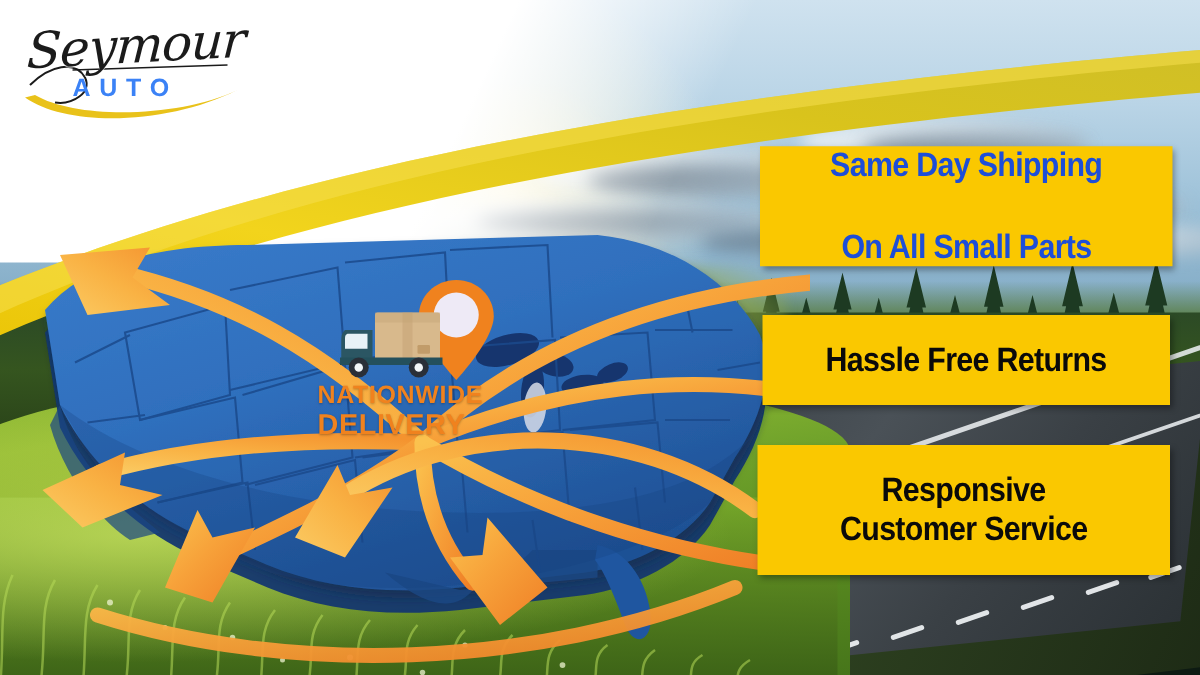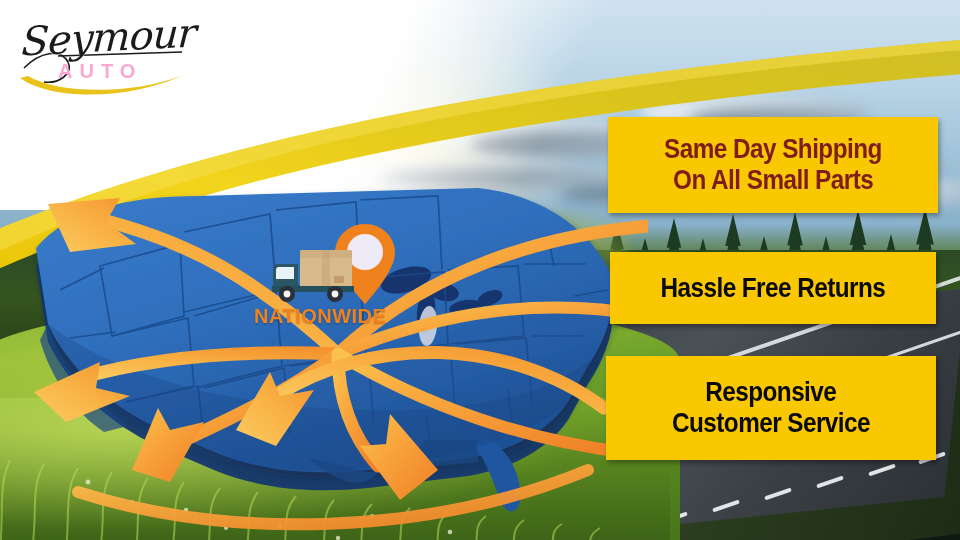"AUTO" .logo-auto { color: #f9a8d4 -> #3b82f6 }
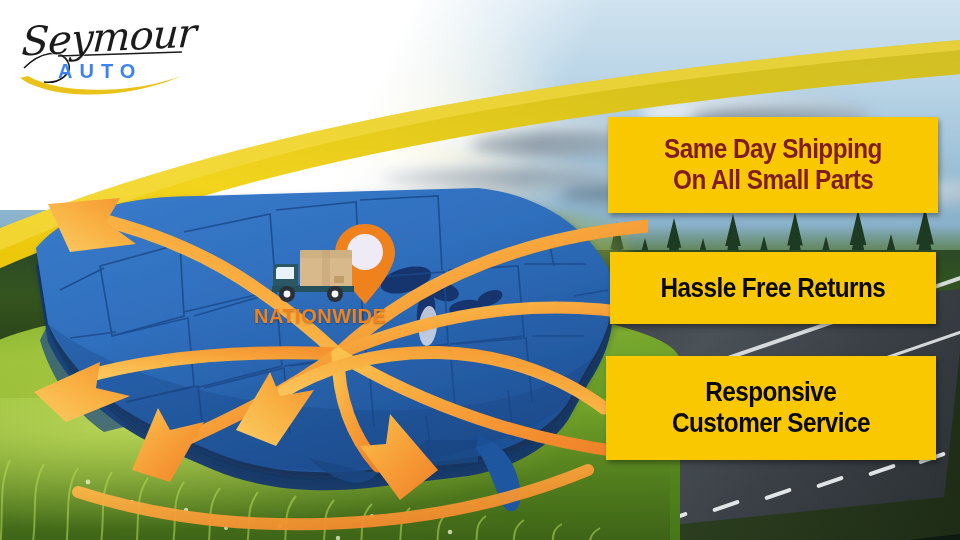"Same Day Shipping" div.fbox { color: #7f1d1d -> #1d4ed8; justify-content: none -> space-between }
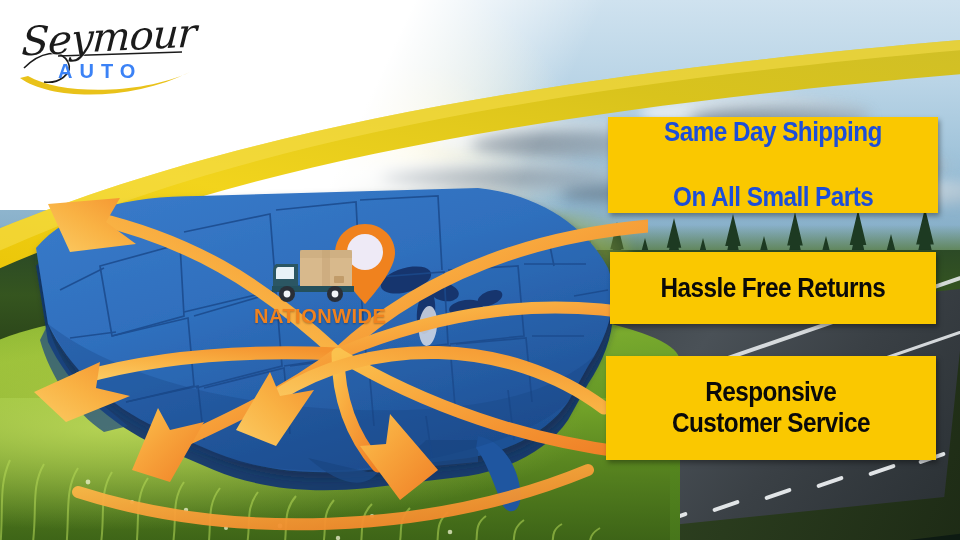"DELIVERY" div.nw2 { html: none -> <div>DELIVERY</div> }
